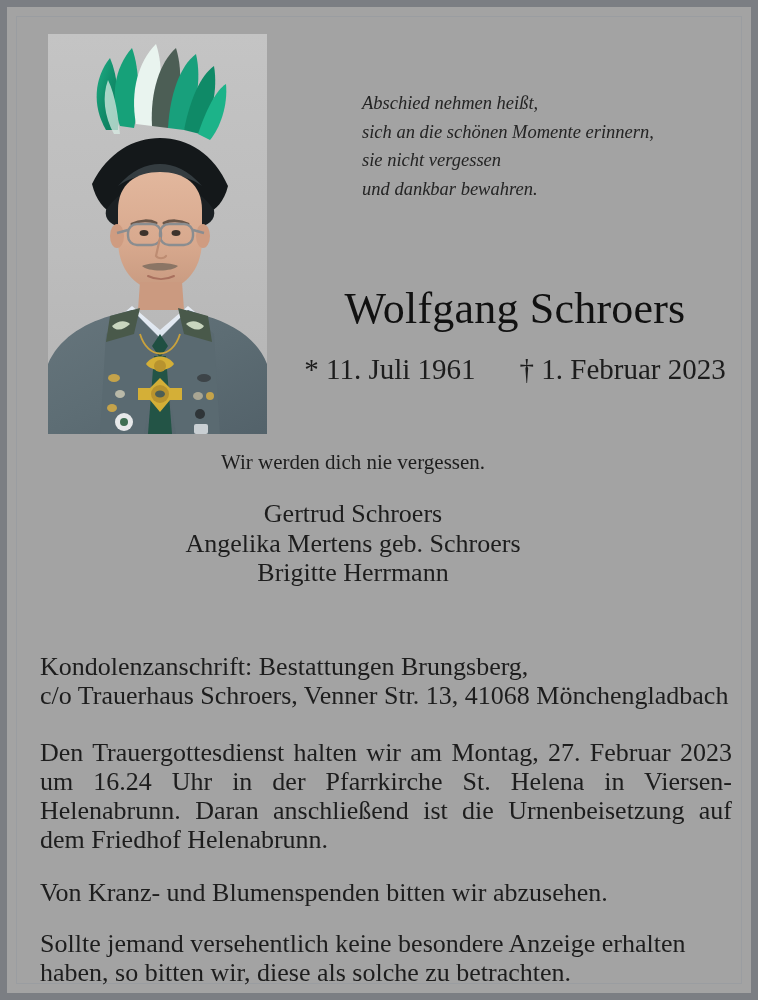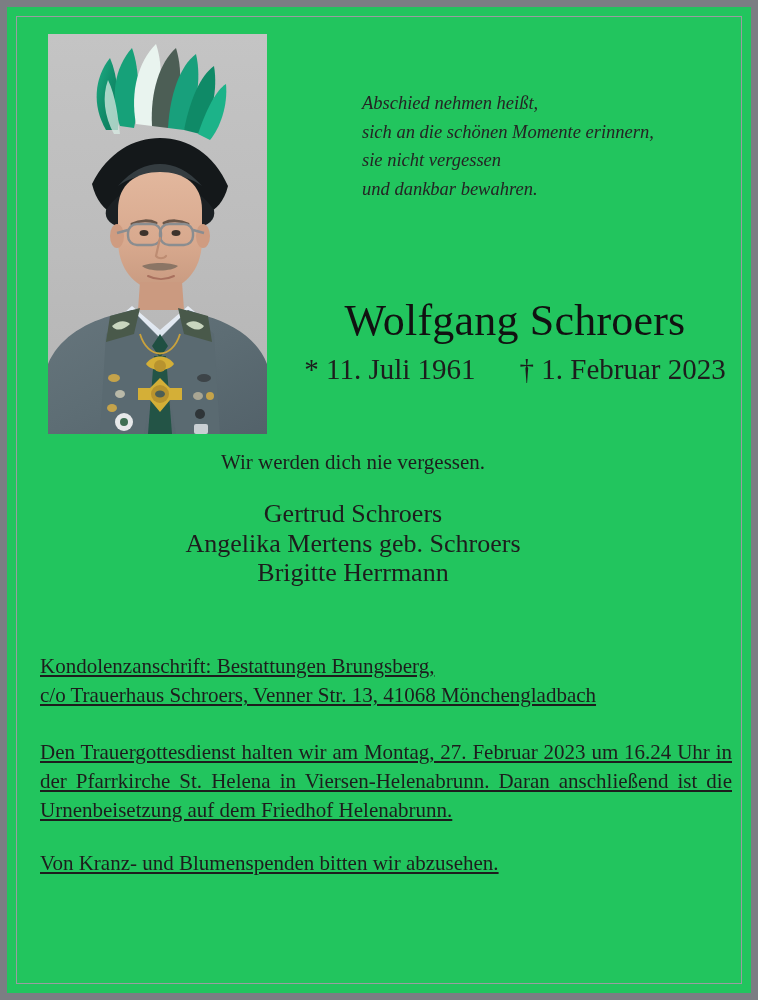"Abschied nehmen heißt," .notice { background: #22c55e -> #a3a3a3 }
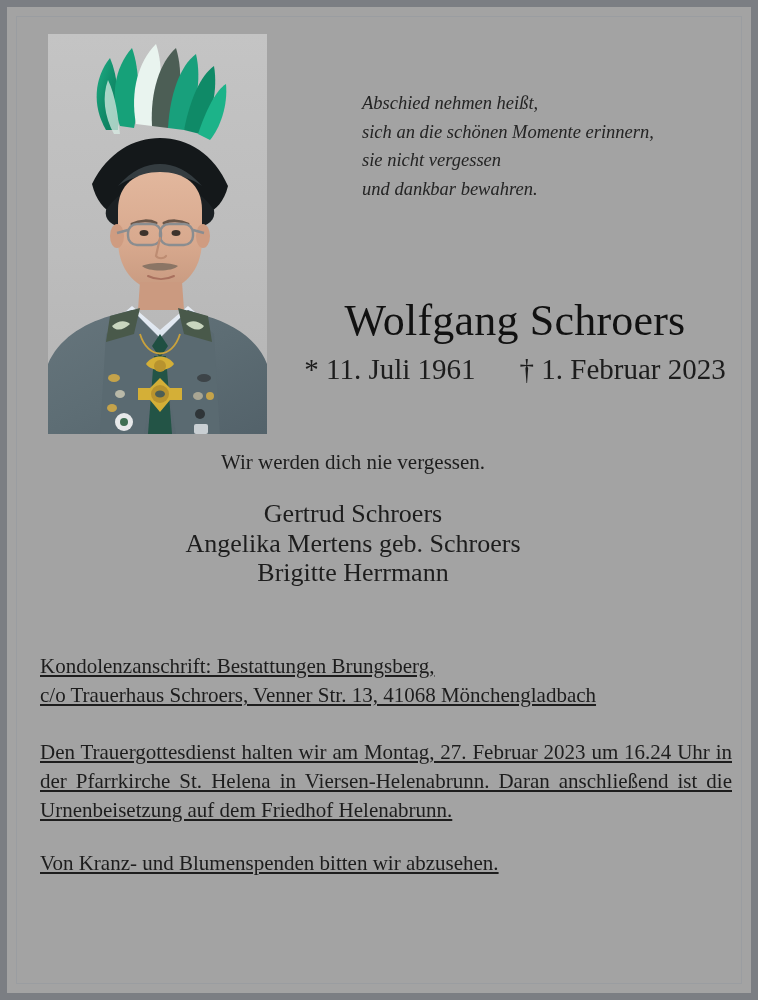"Wolfgang Schroers" .name { margin-top: 12px -> none }
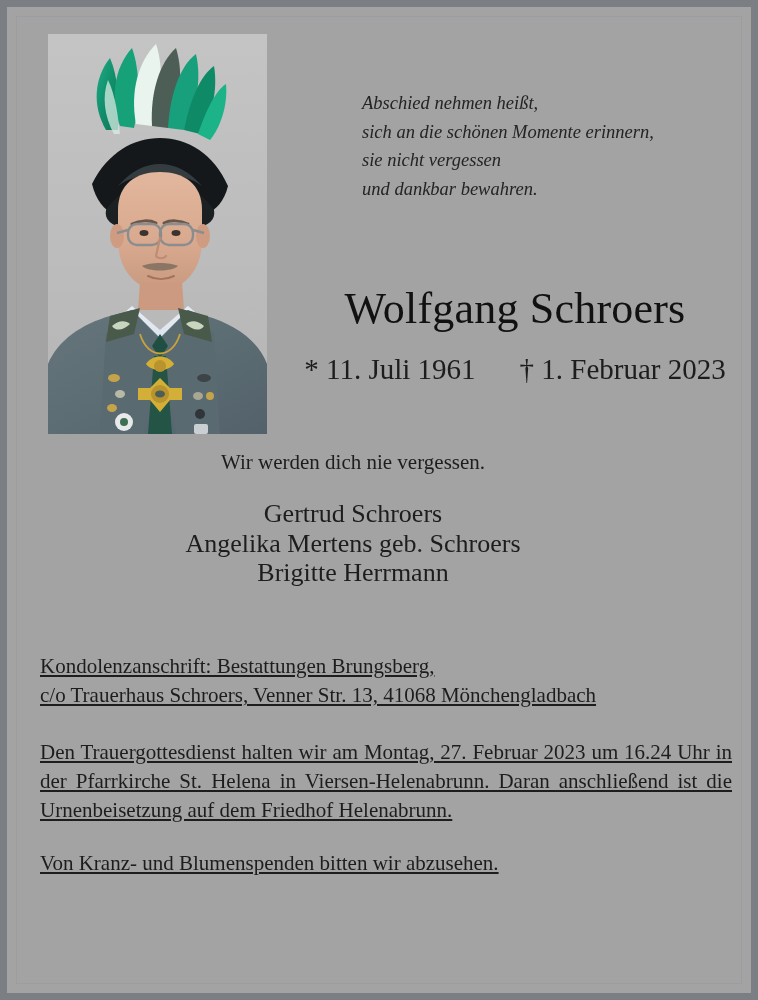"Kondolenzanschrift: Bestattungen" .block { font-size: 21px -> 26px; text-decoration: underline -> none }
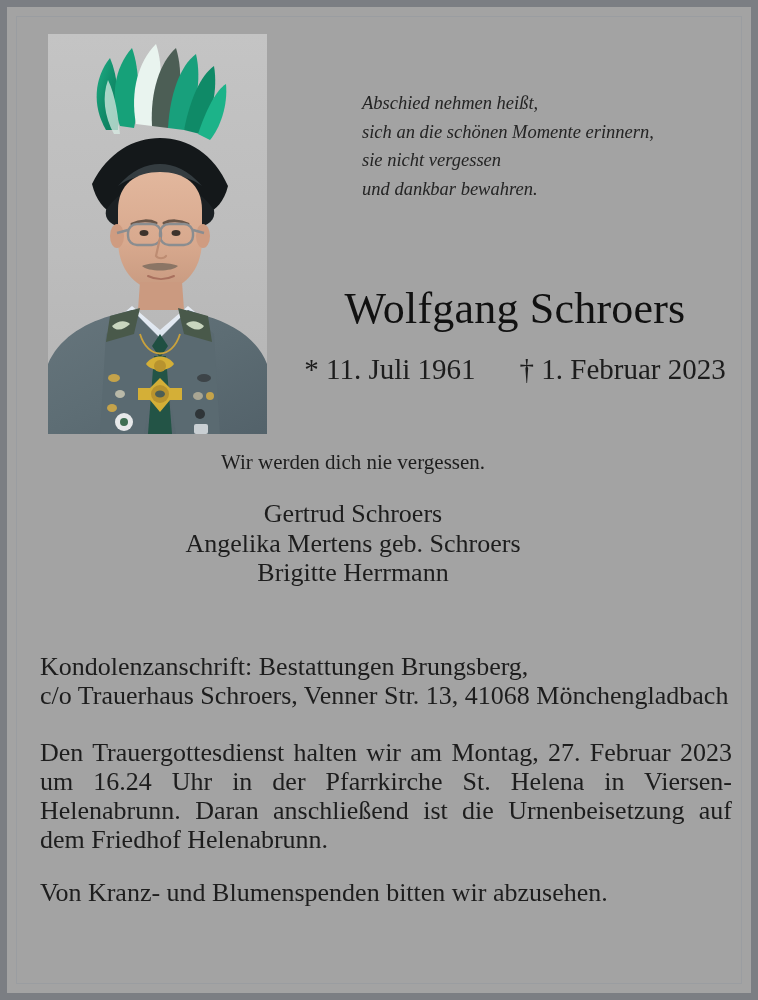"Sollte jemand versehentlich keine" div.block { html: none -> <div>Sollte jemand versehentlich keine besondere Anzeige erhalten haben, so bitten wir, diese als solche zu betrachten.</div> }
